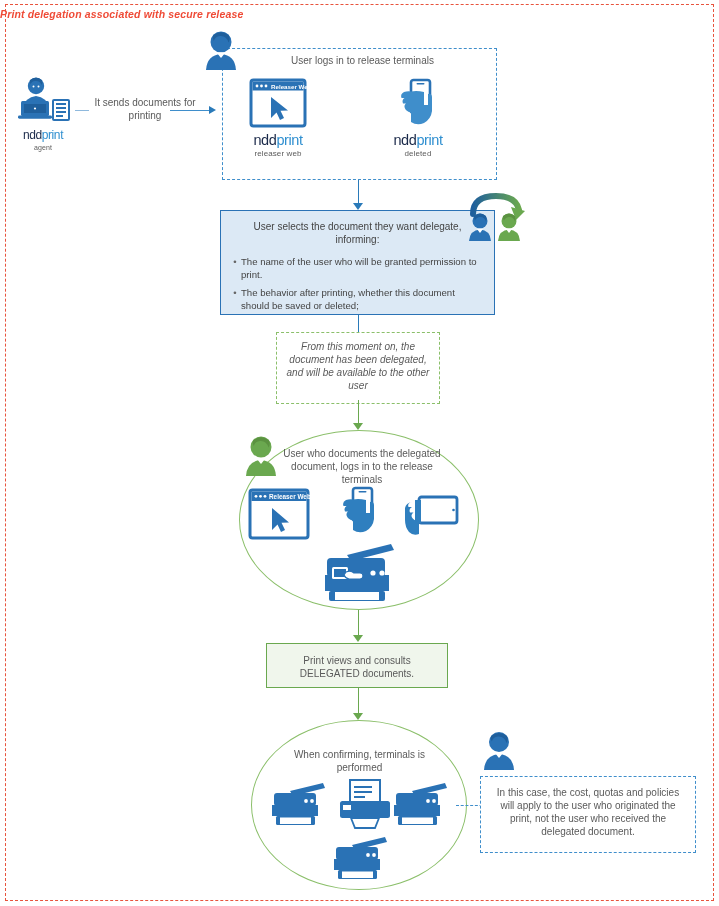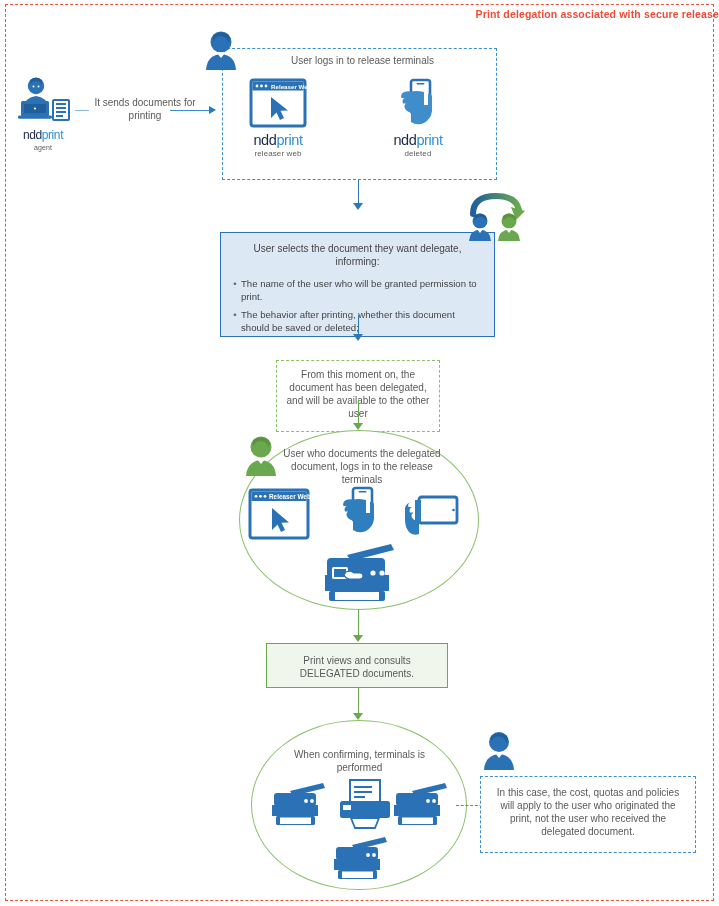"Print delegation associated with secure" .title { font-style: none -> italic; text-align: right -> left }
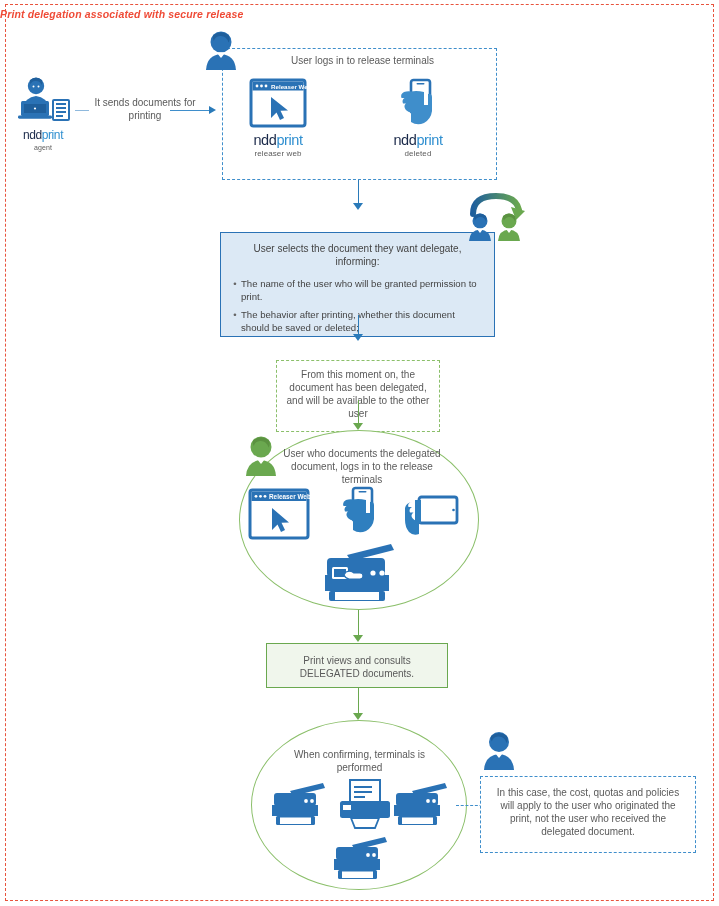"User selects the document they" div.box-solid-blue { margin-top: 22px -> none }
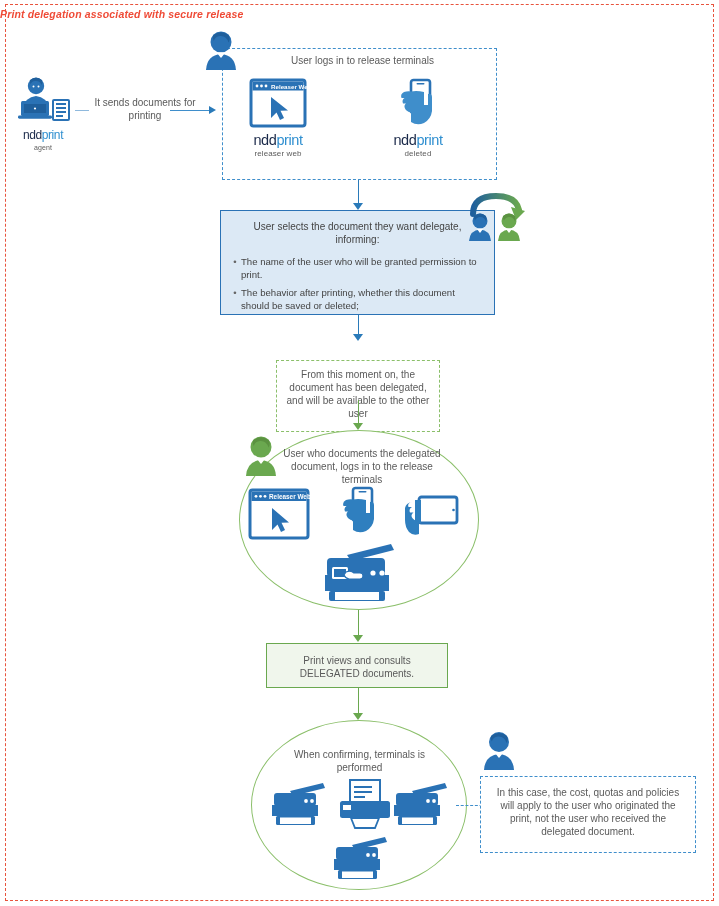"From this moment on, the" div.box-dashed-green { font-style: none -> italic; top: 360px -> 332px }
